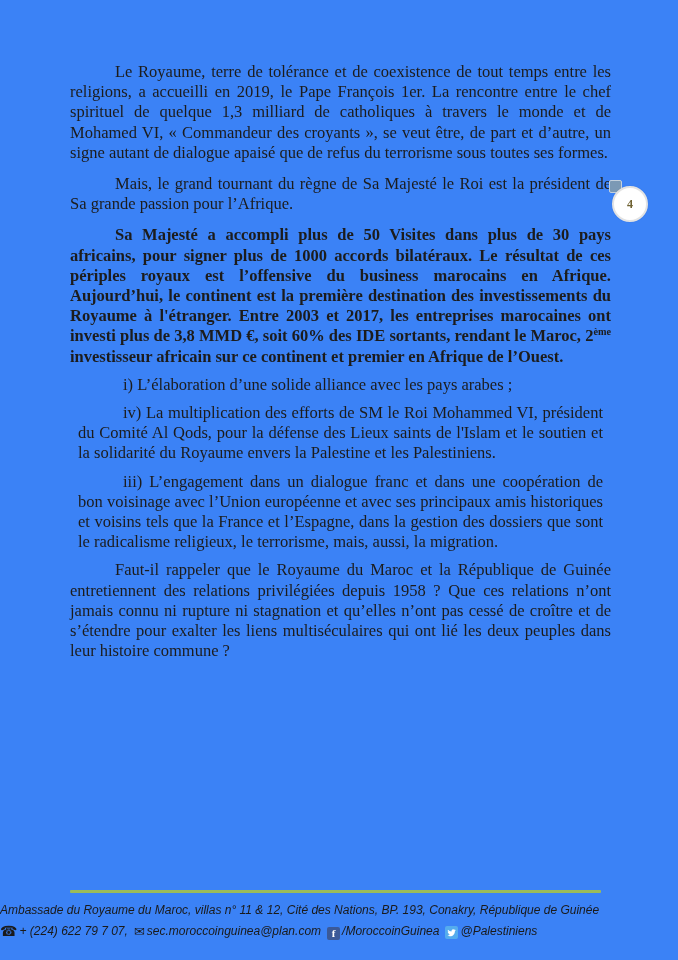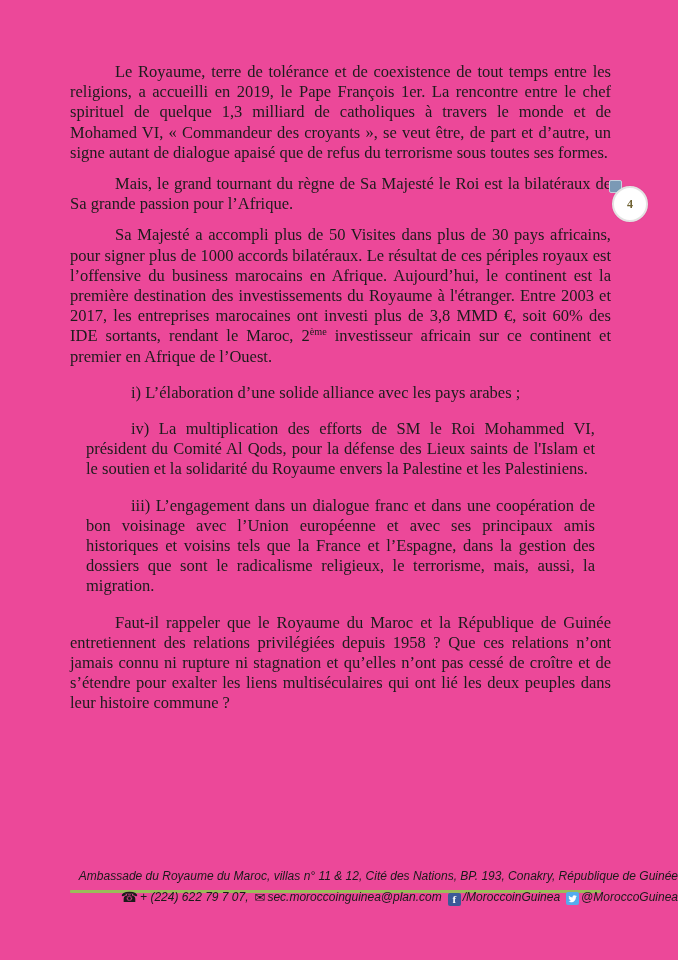"Le Royaume, terre de tolérance" .page { background: #ec4899 -> #3b82f6 }
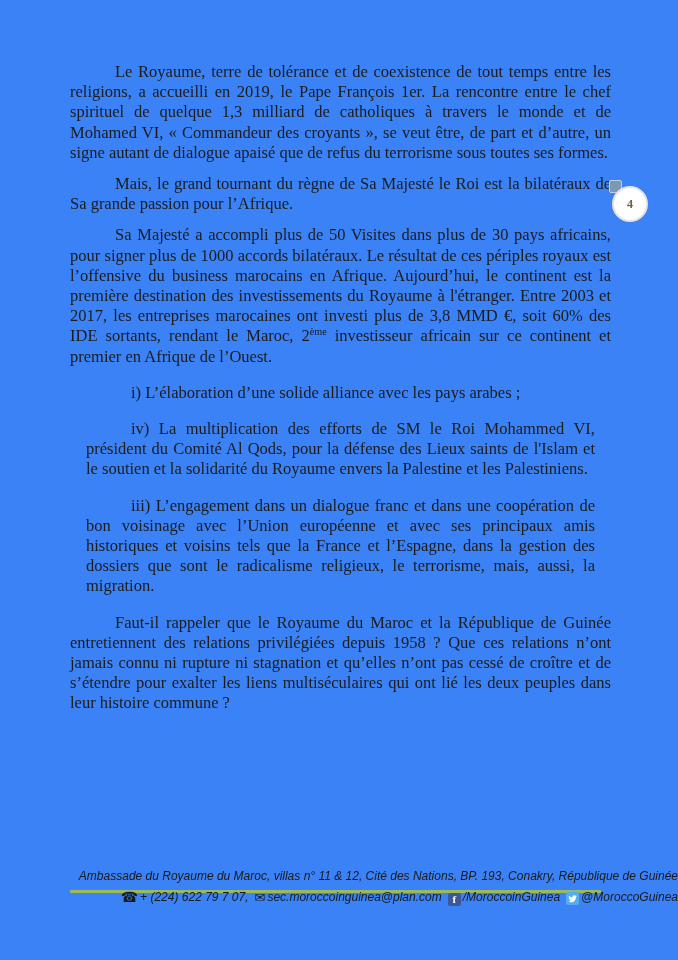"Mais, le grand tournant du" p.para { text: bilatéraux -> président }
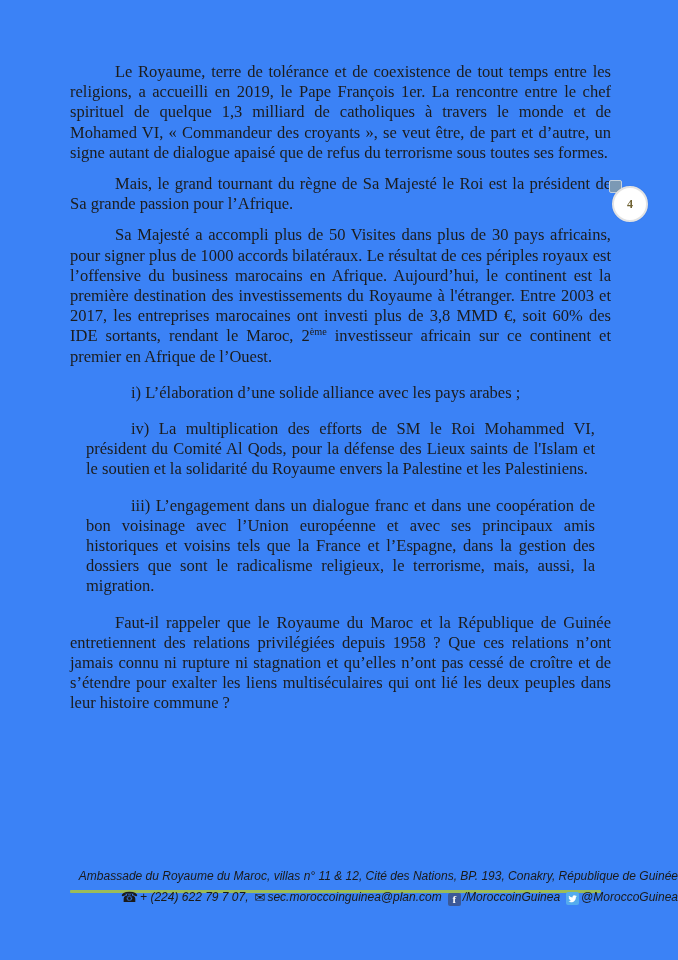"Sa Majesté a accompli plus" .para.tight { font-weight: none -> bold }
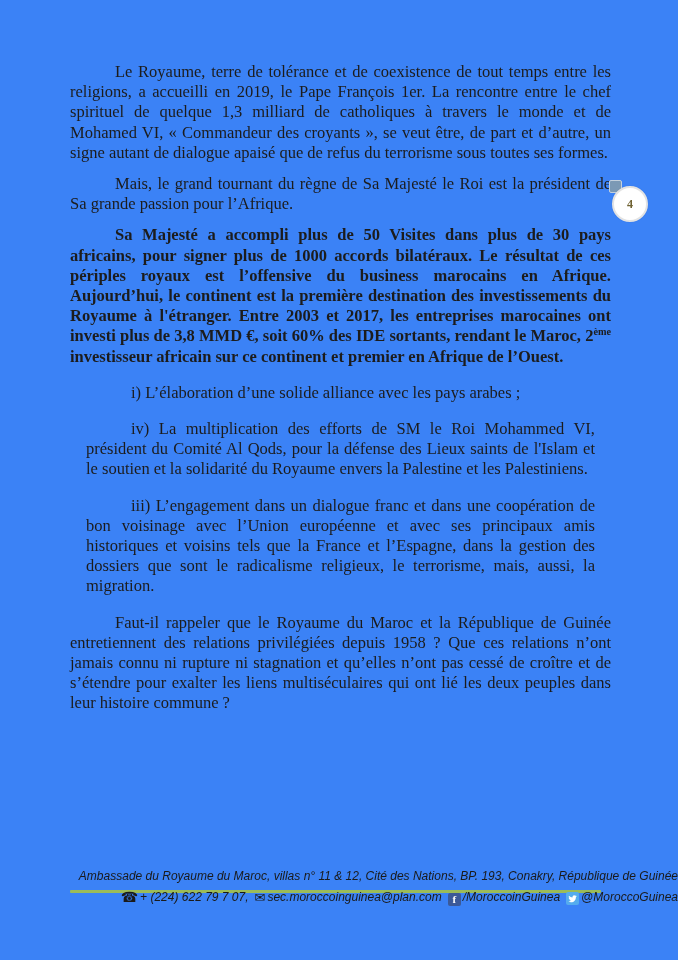"i) L’élaboration d’une solide alliance" .list-item { margin: 16px -> 8px }
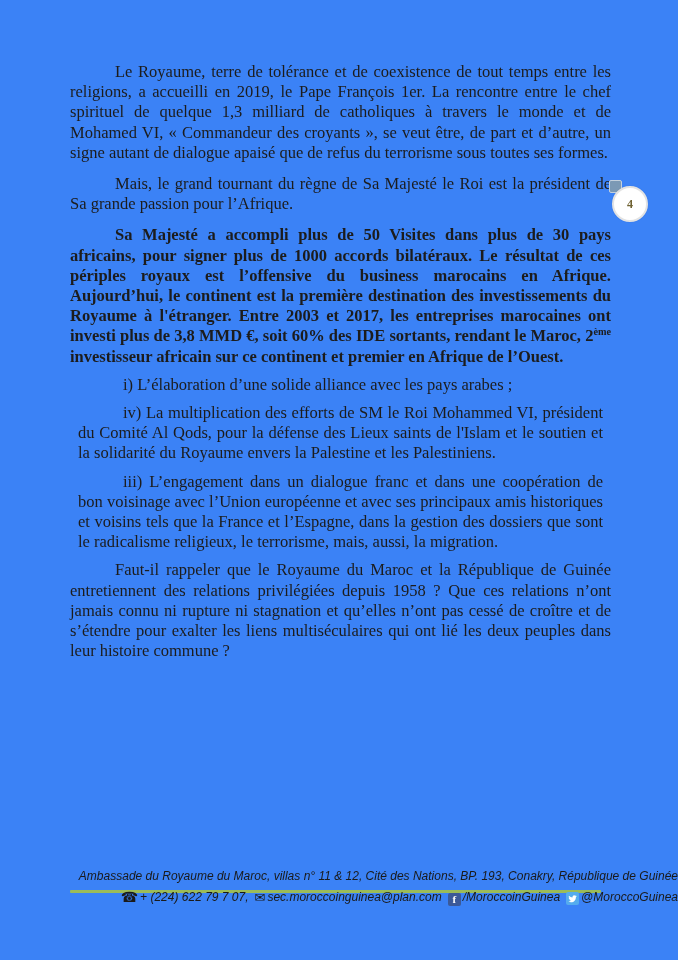"Ambassade du Royaume du Maroc," .footer { text-align: right -> left; top: 866px -> 900px }
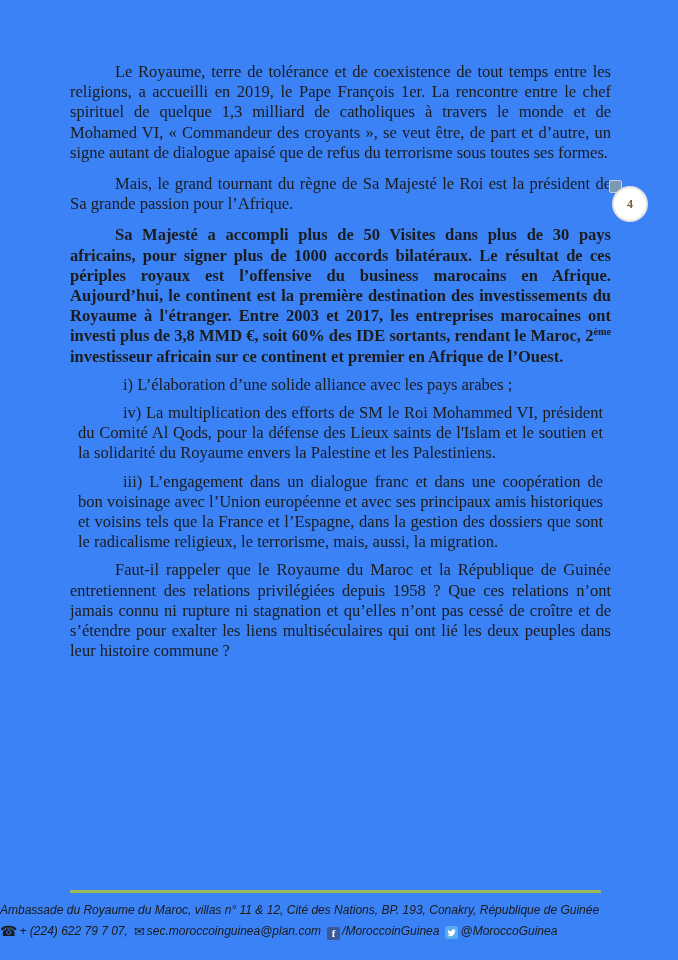"@MoroccoGuinea" span { text: @MoroccoGuinea -> @Palestiniens }
